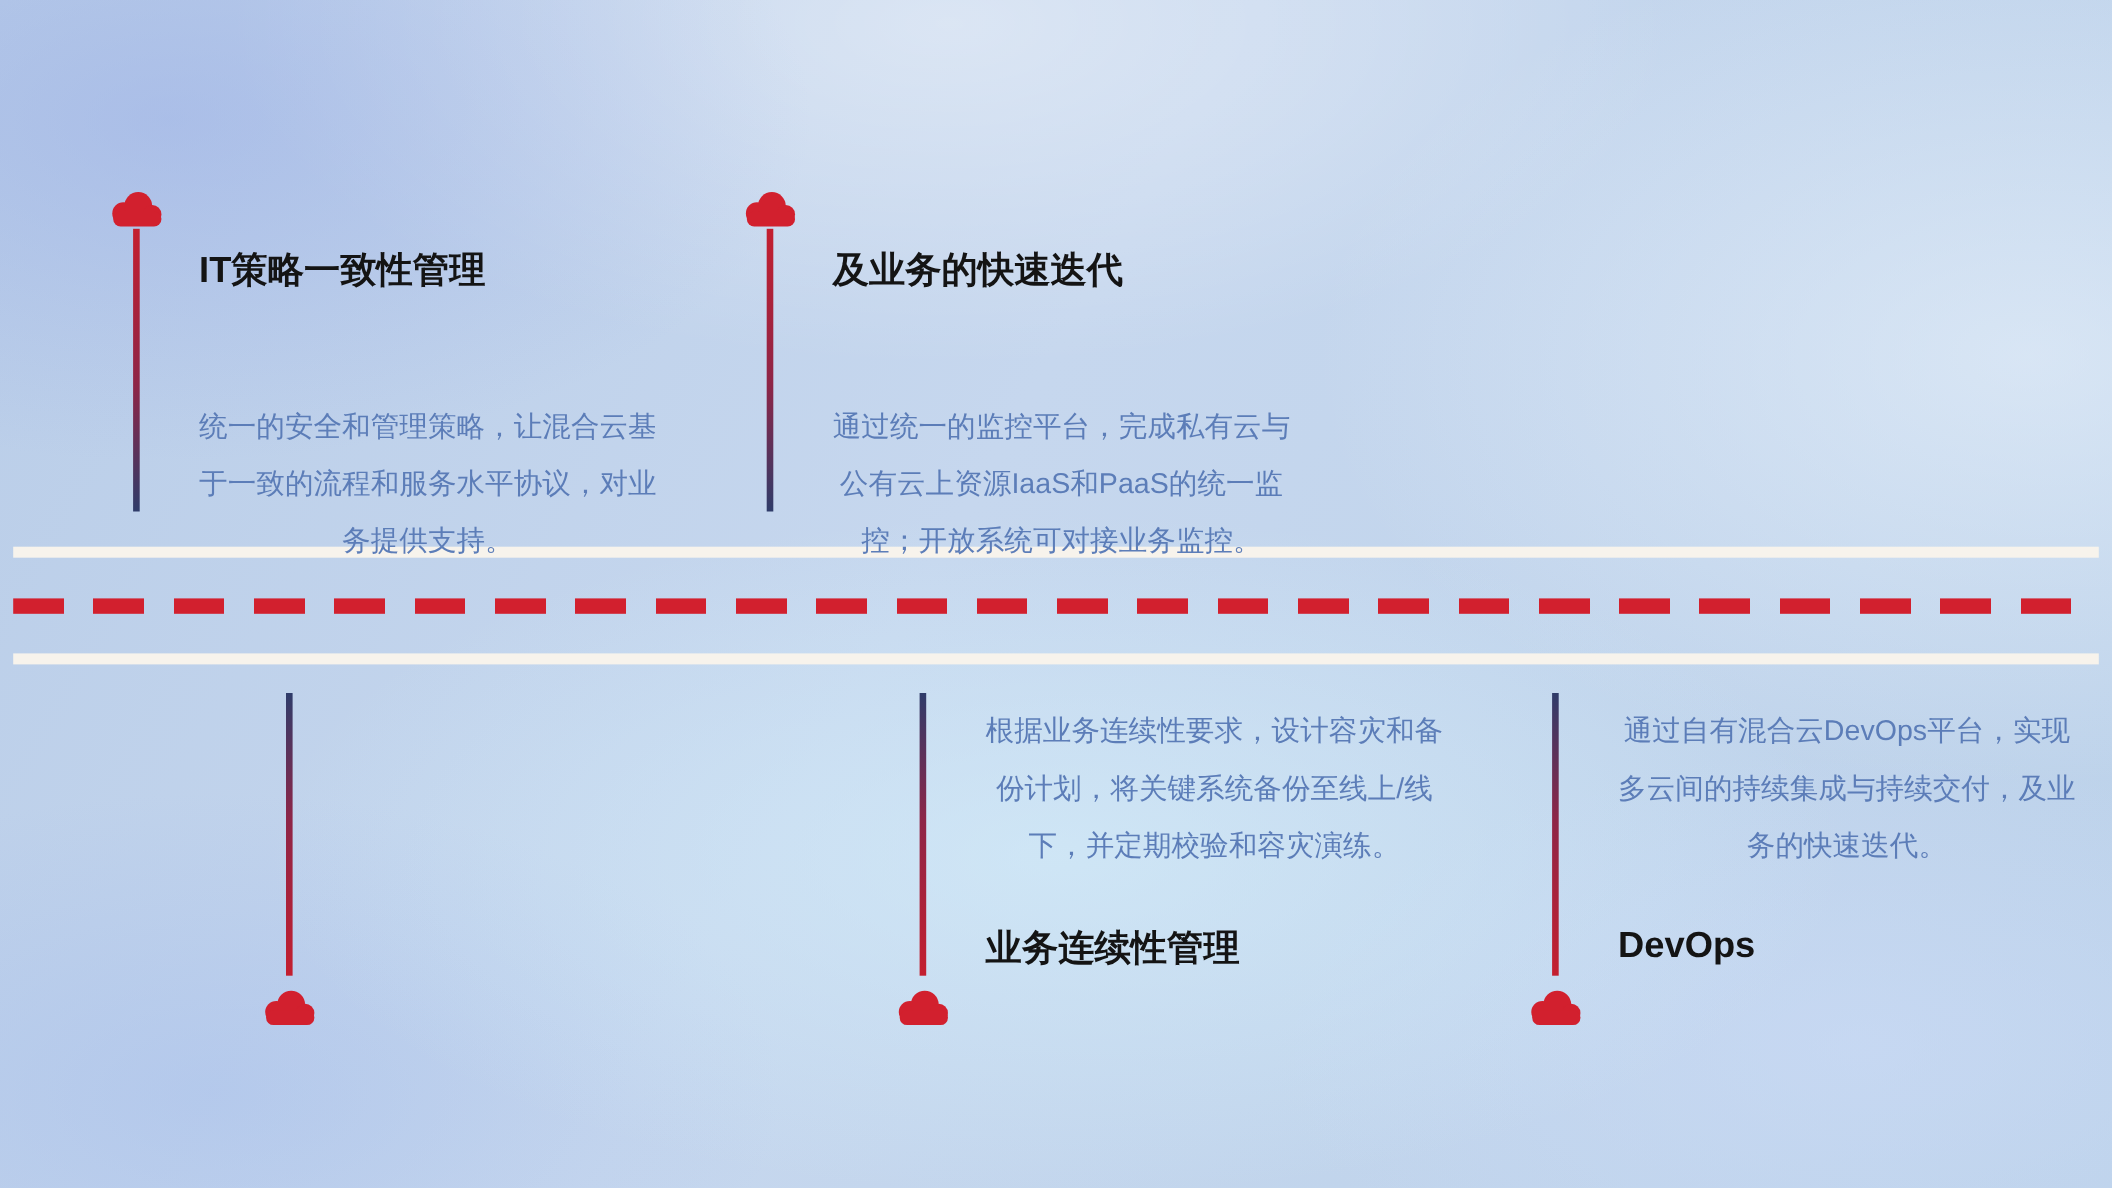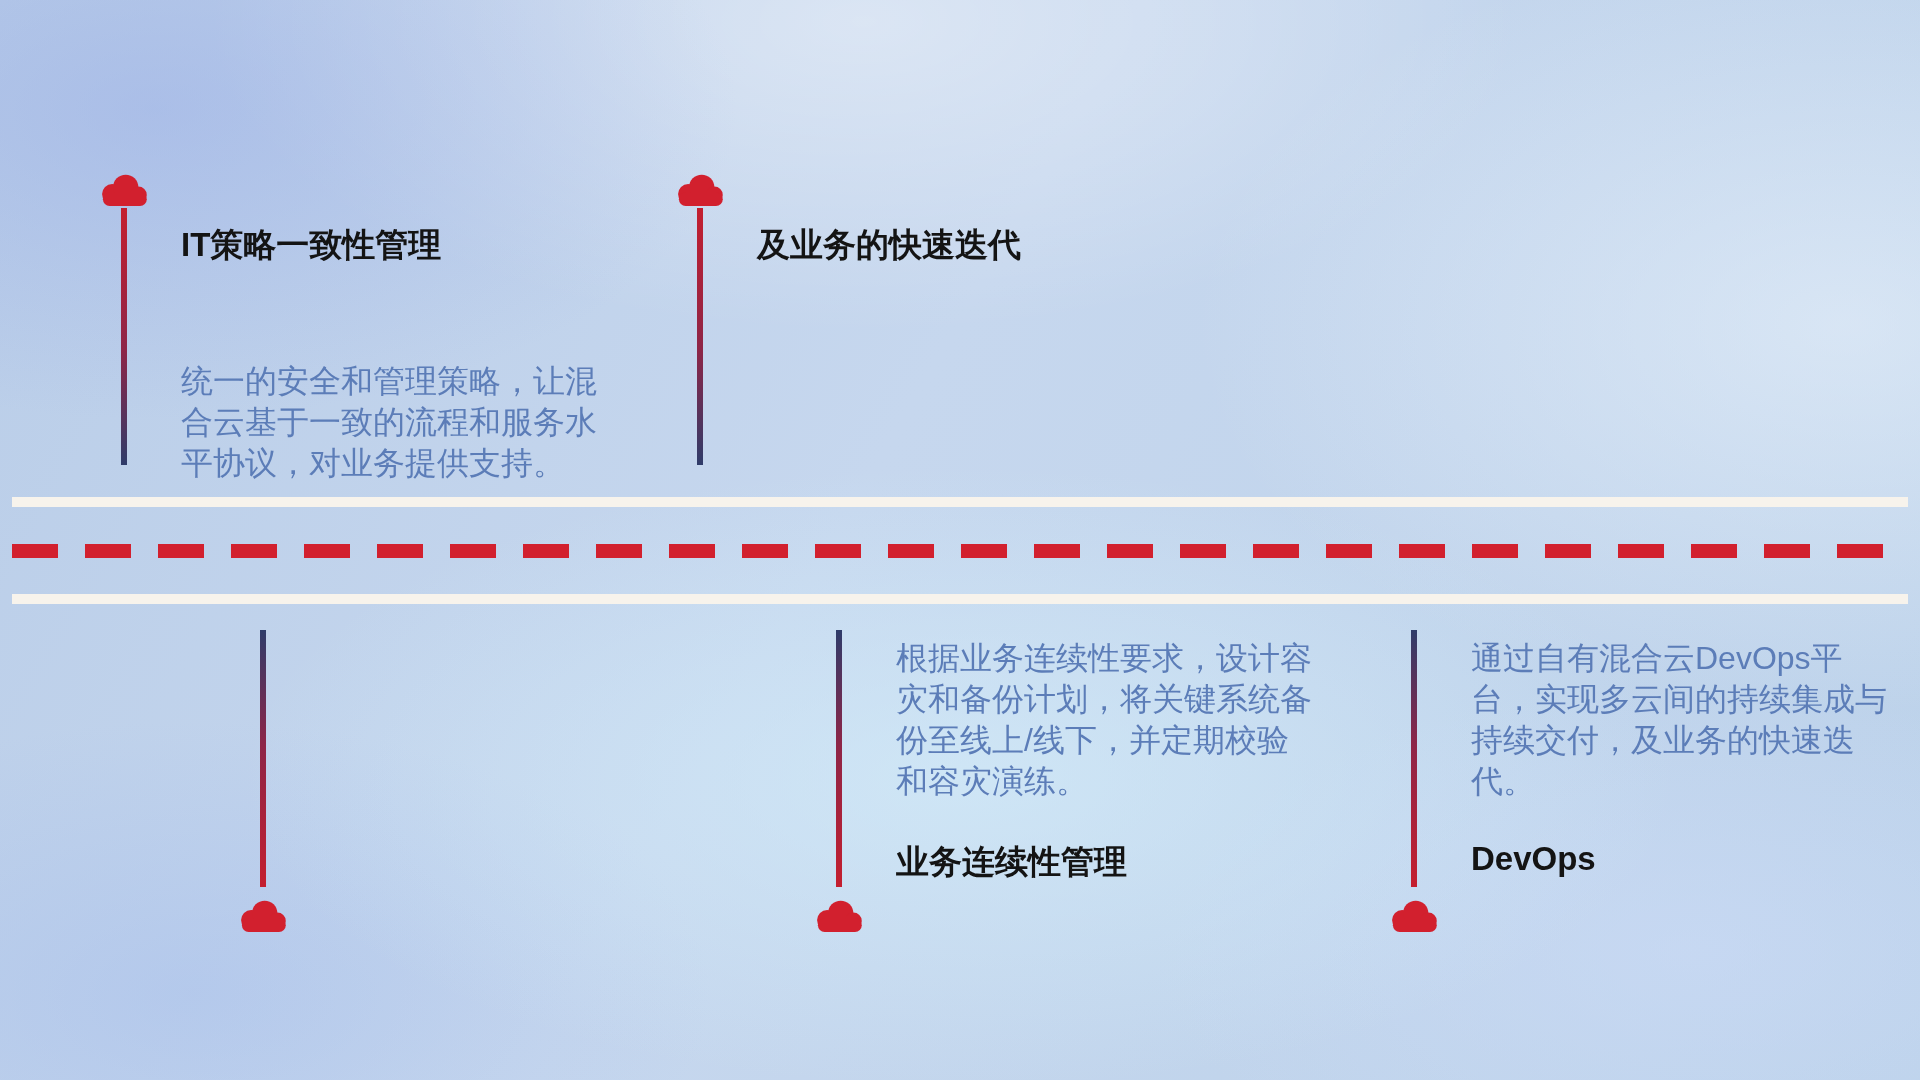"统一的安全和管理策略，让混合云基于一致的流程和服务水平协议，对业务提供支持。" .desc { font-size: 32px -> 26px; line-height: 41px -> 52px; text-align: none -> center }
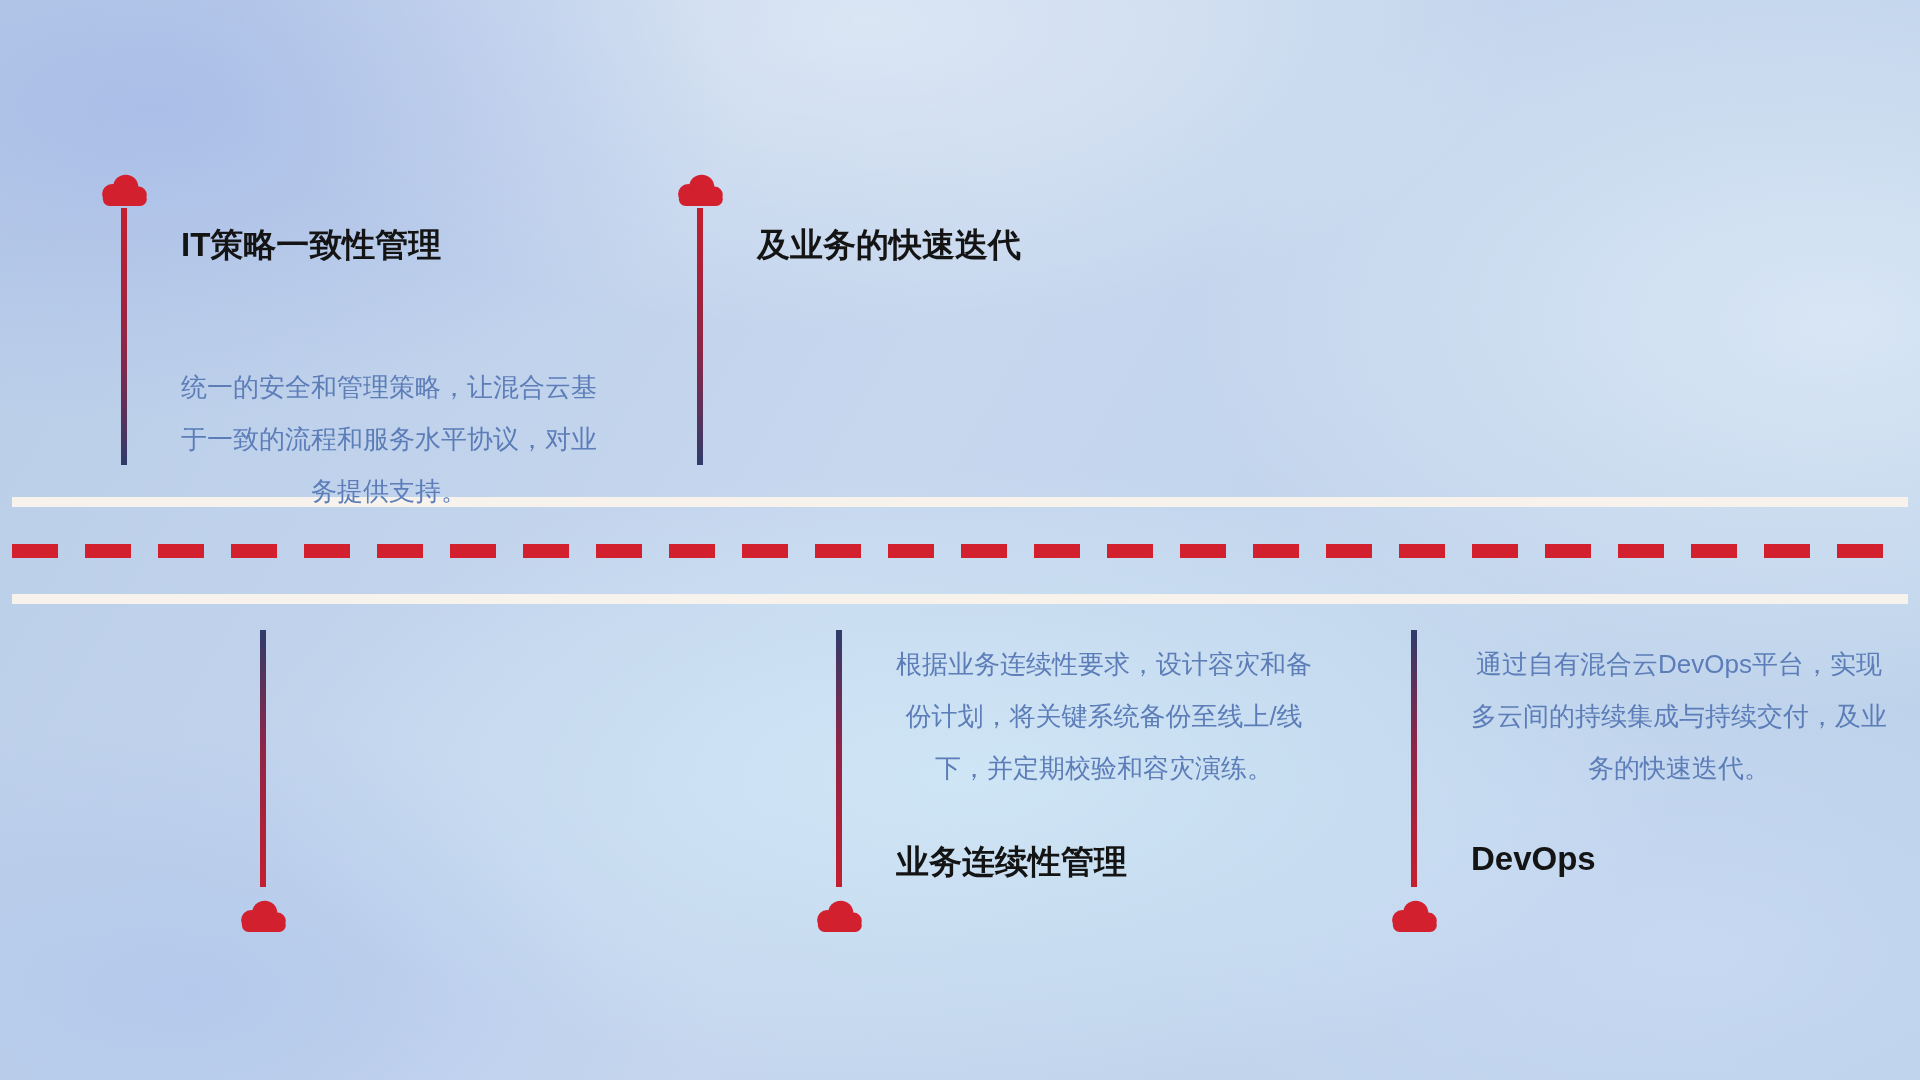"通过统一的监控平台，完成私有云与公有云上资源IaaS和PaaS的统一监控；开放系" p.desc { html: none -> <p>通过统一的监控平台，完成私有云与公有云上资源IaaS和PaaS的统一监控；开放系统可对接业务监控。</p> }
